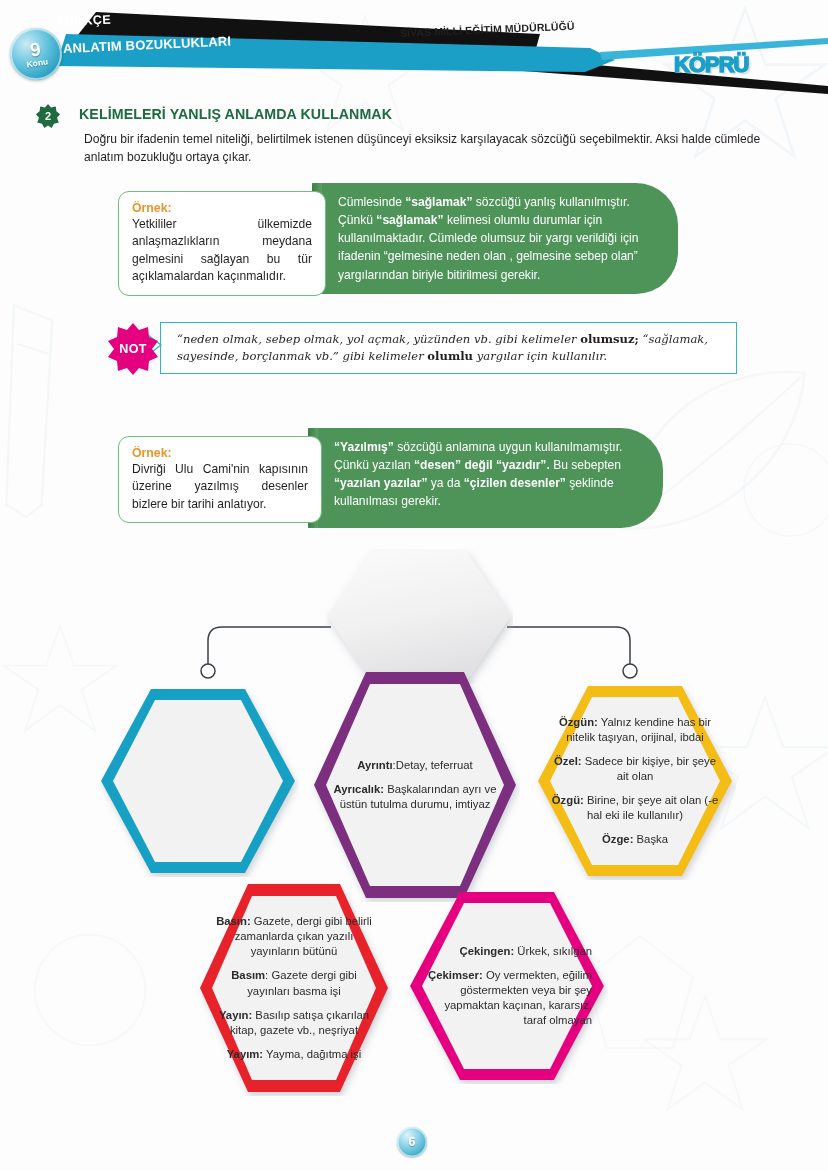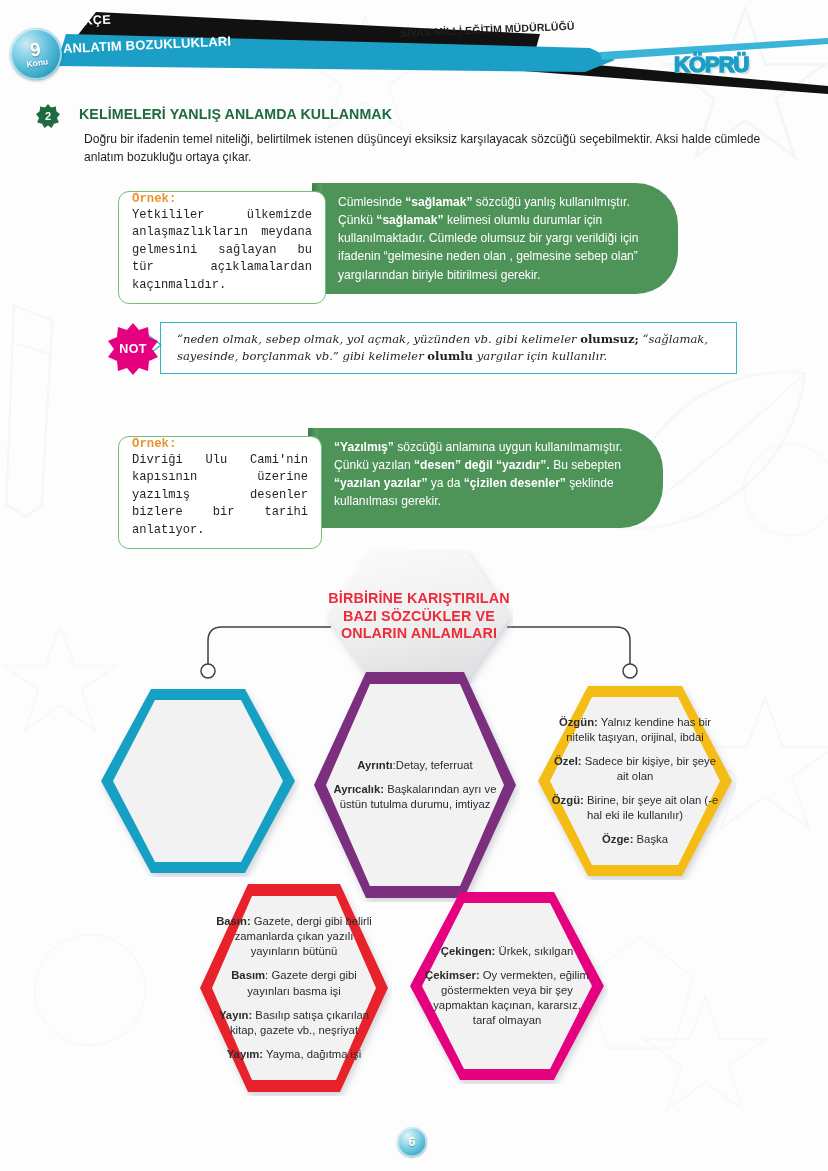"Örnek:" .ex-left { font-family: Liberation Mono, monospace -> none; padding: 0 13px 9px 13px -> 9px 13px 9px 13px }
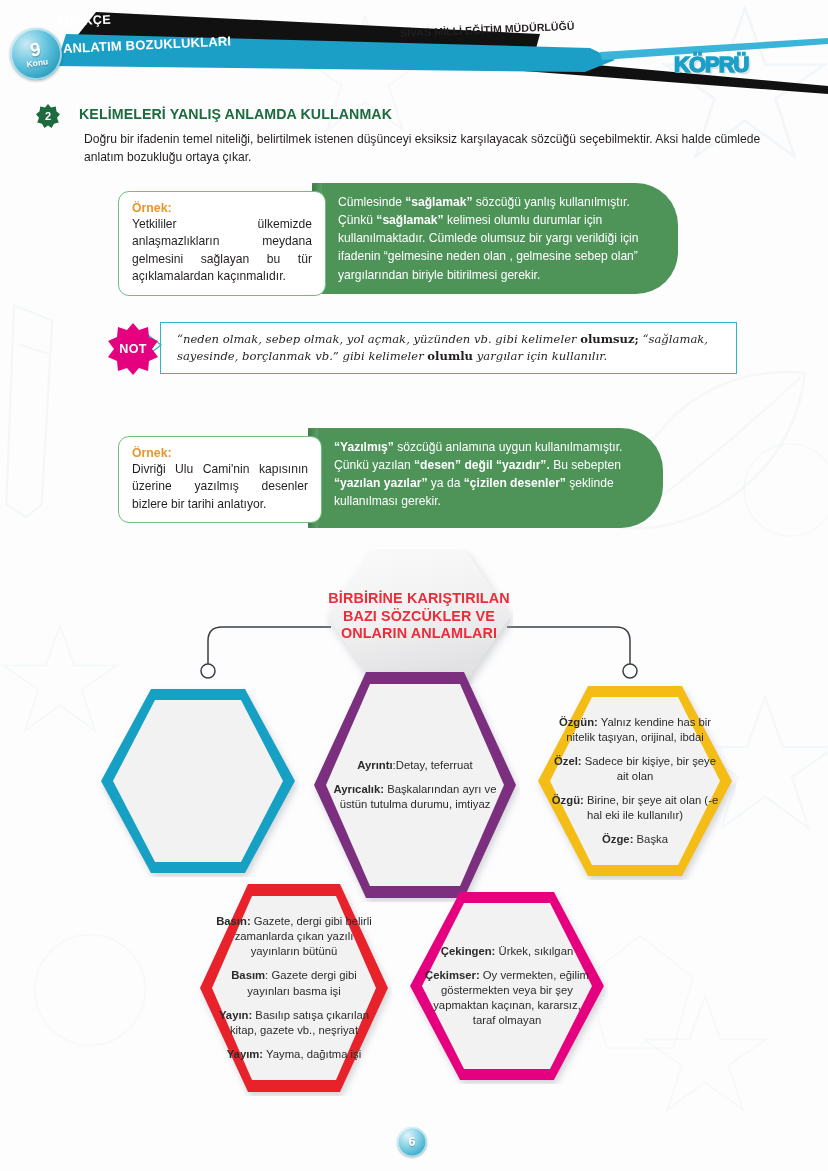"BİRBİRİNE KARIŞTIRILAN BAZI SÖZCÜKLER VE" div.inner { html: <div>BİRBİRİNE KARIŞTIRILAN BAZI SÖZCÜKLER VE ONLARIN ANLAMLARI</div> -> none }
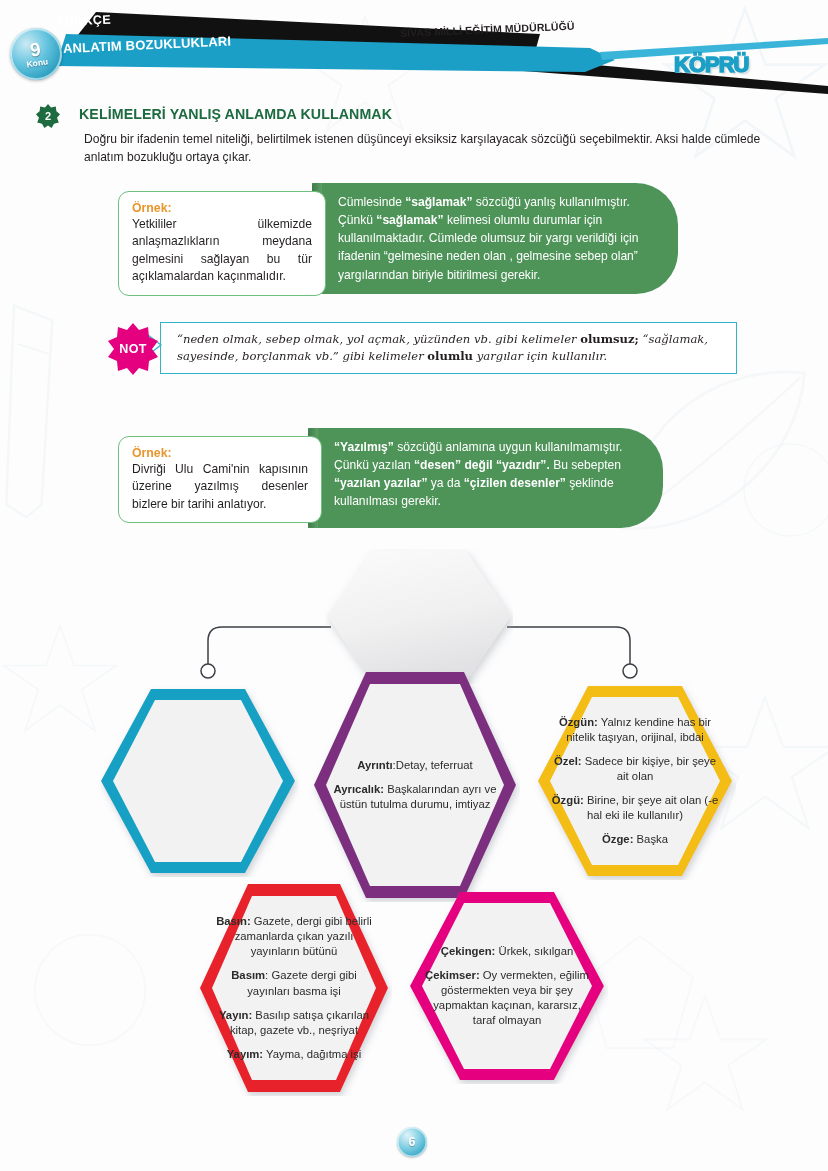"Çekingen: Ürkek, sıkılgan" div.inner { text-align: none -> right }
